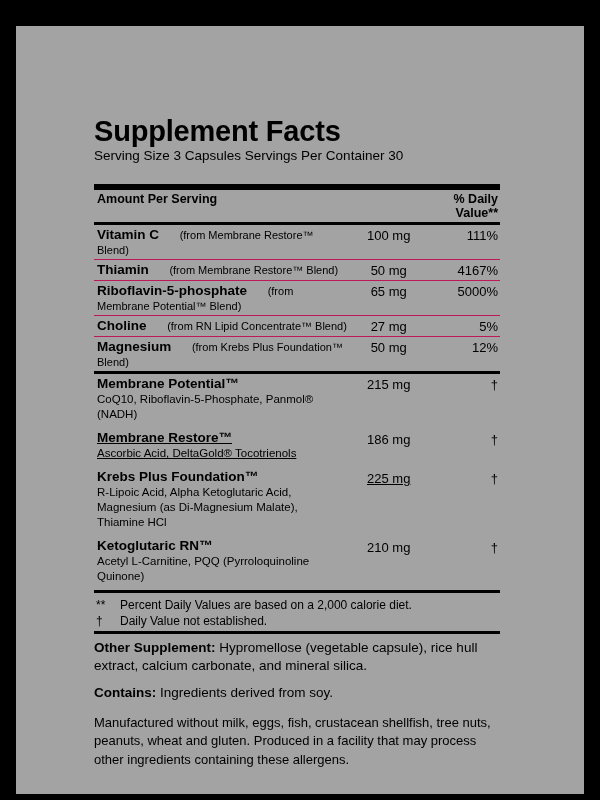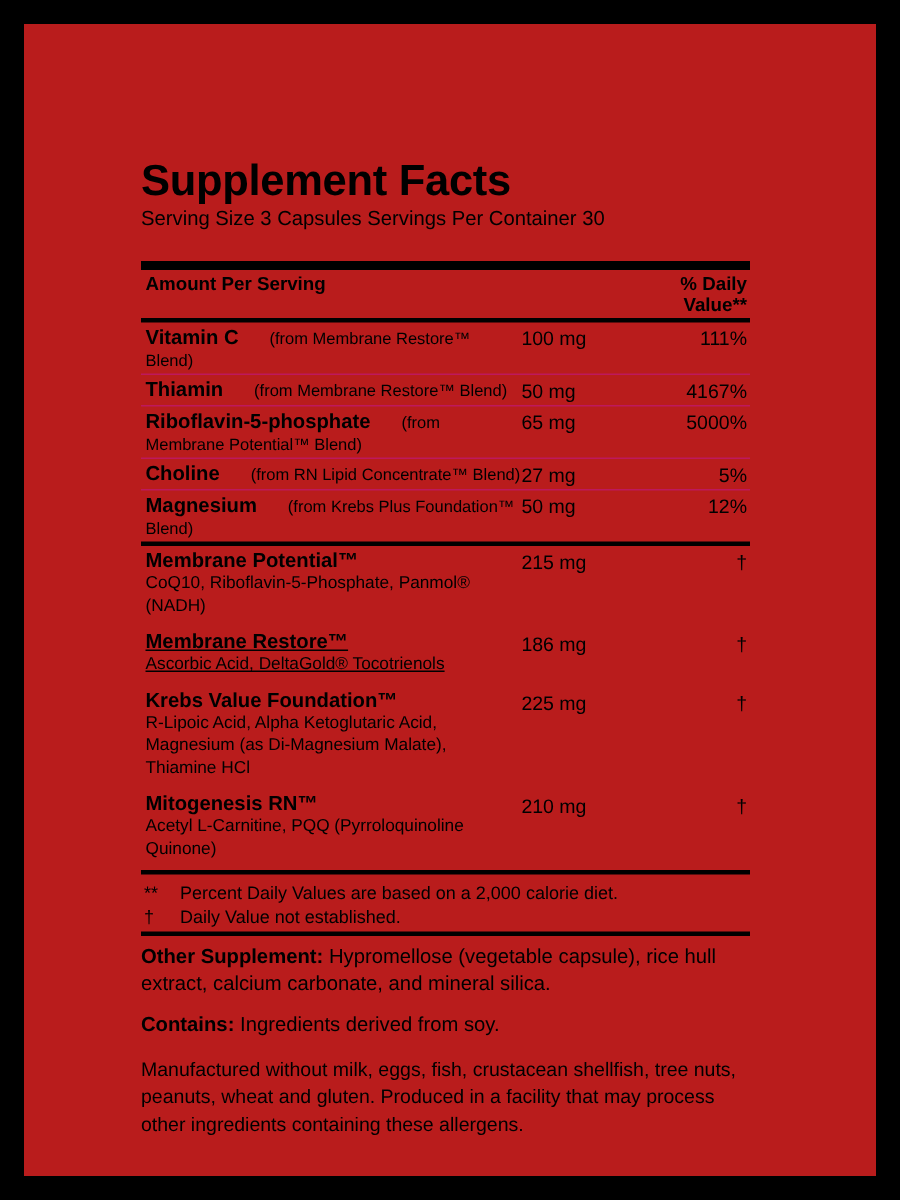"Supplement Facts" .page { background: #b91c1c -> #a3a3a3; top: 16px -> 26px }
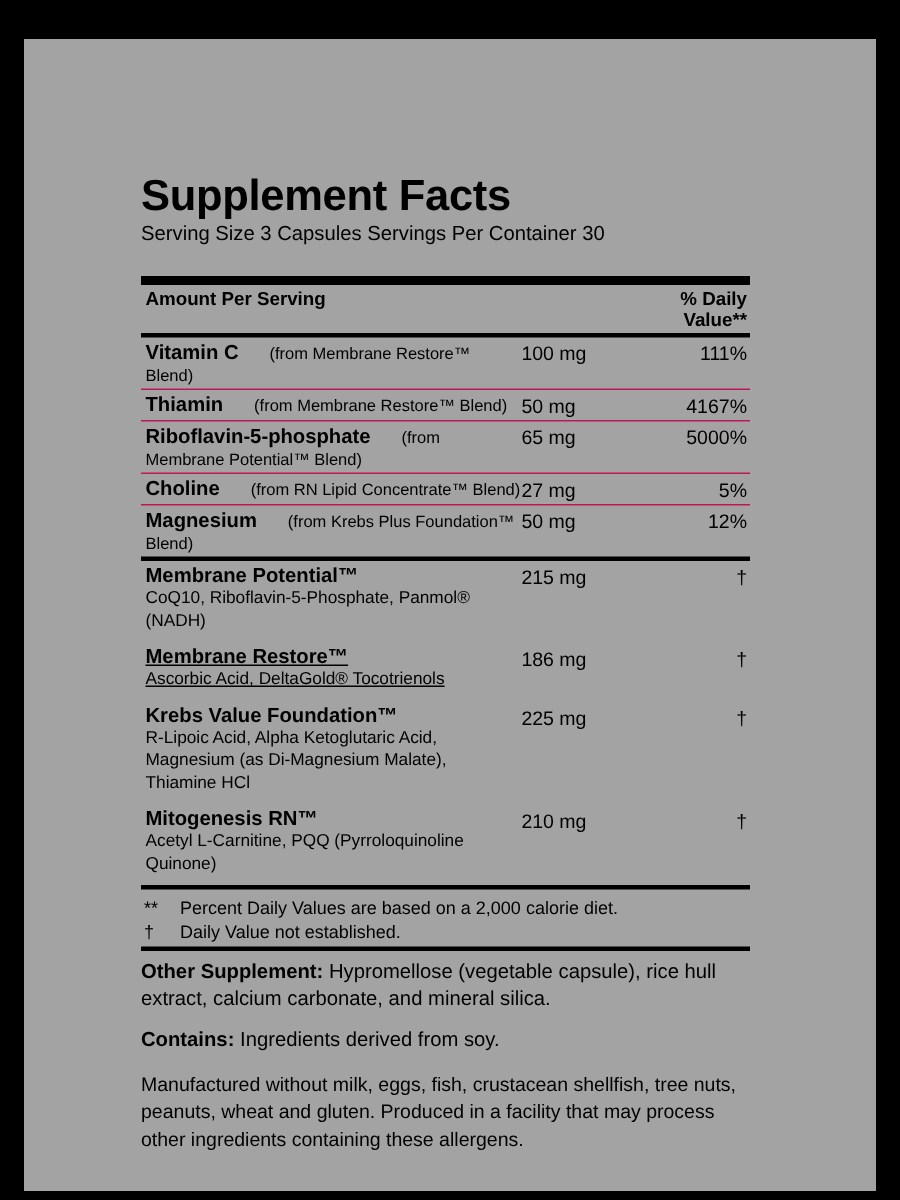"100 mg" .col-amt { text-align: left -> center }
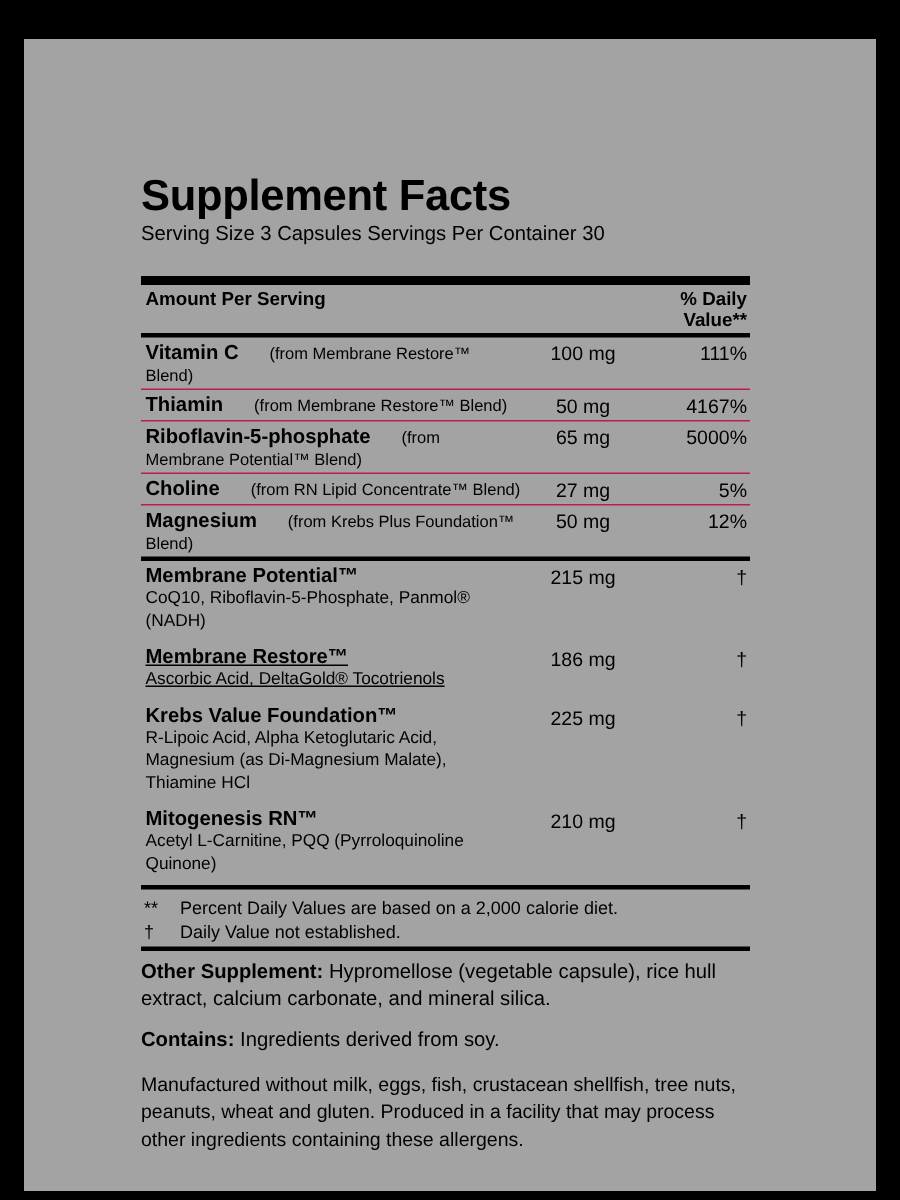"Krebs Value Foundation™" span.blend-name { text: Value -> Plus }
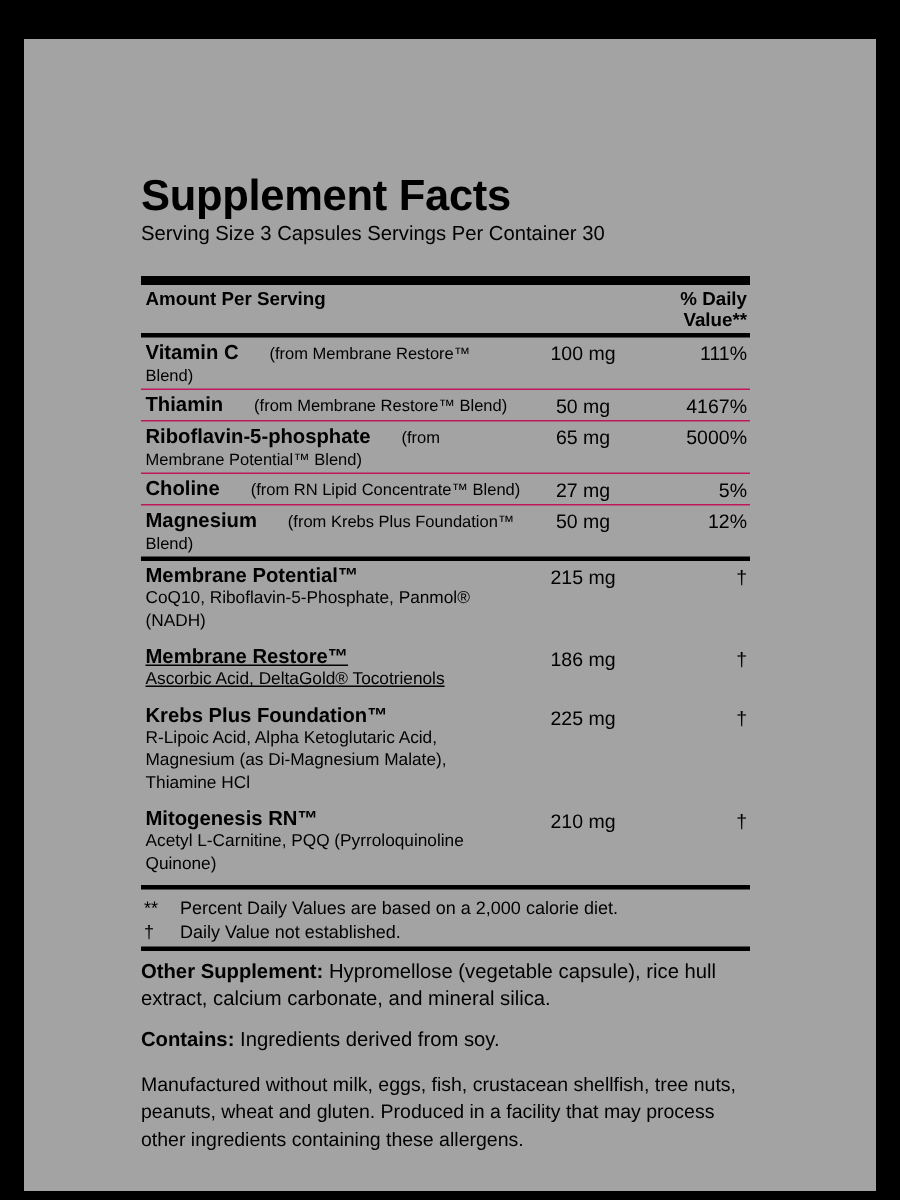"225 mg" td.col-amt { text-decoration: none -> underline }
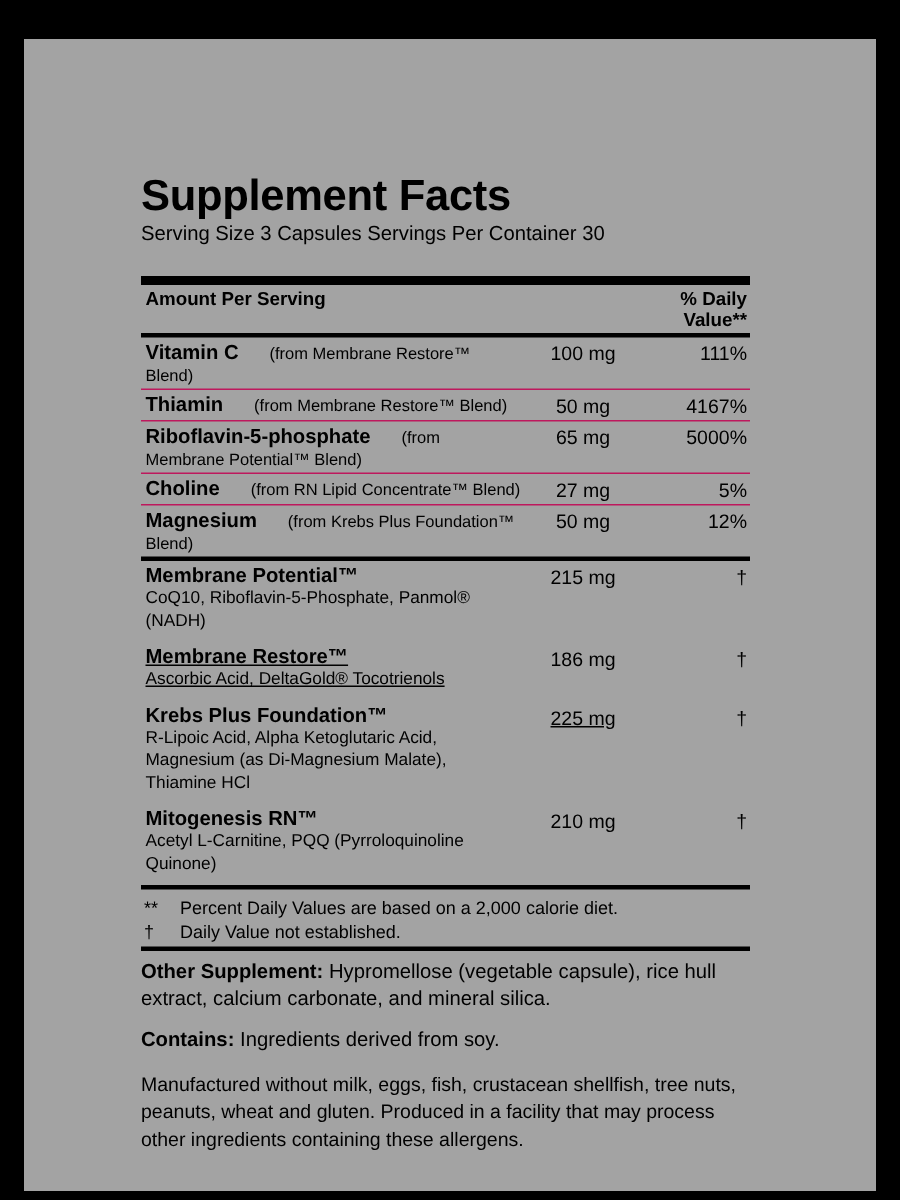"Mitogenesis RN™" span.blend-name { text: Mitogenesis -> Ketoglutaric }
